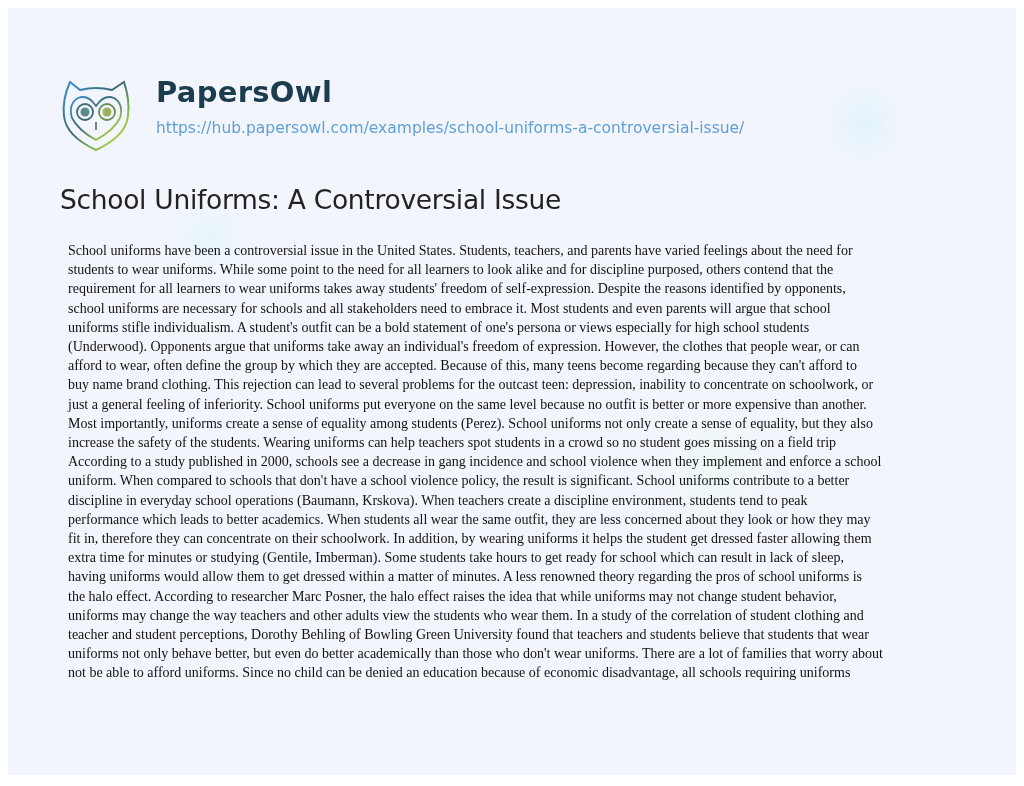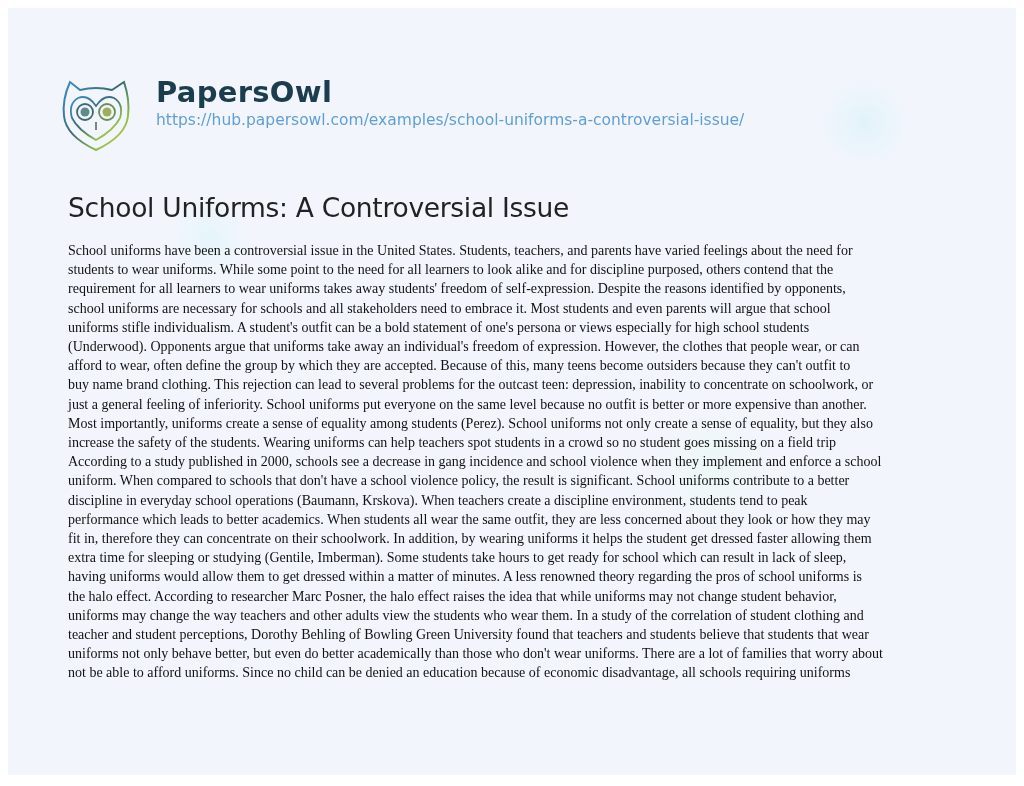"https://hub.papersowl.com/examples/schoo" .brand-url { margin-top: 0 -> 8px }
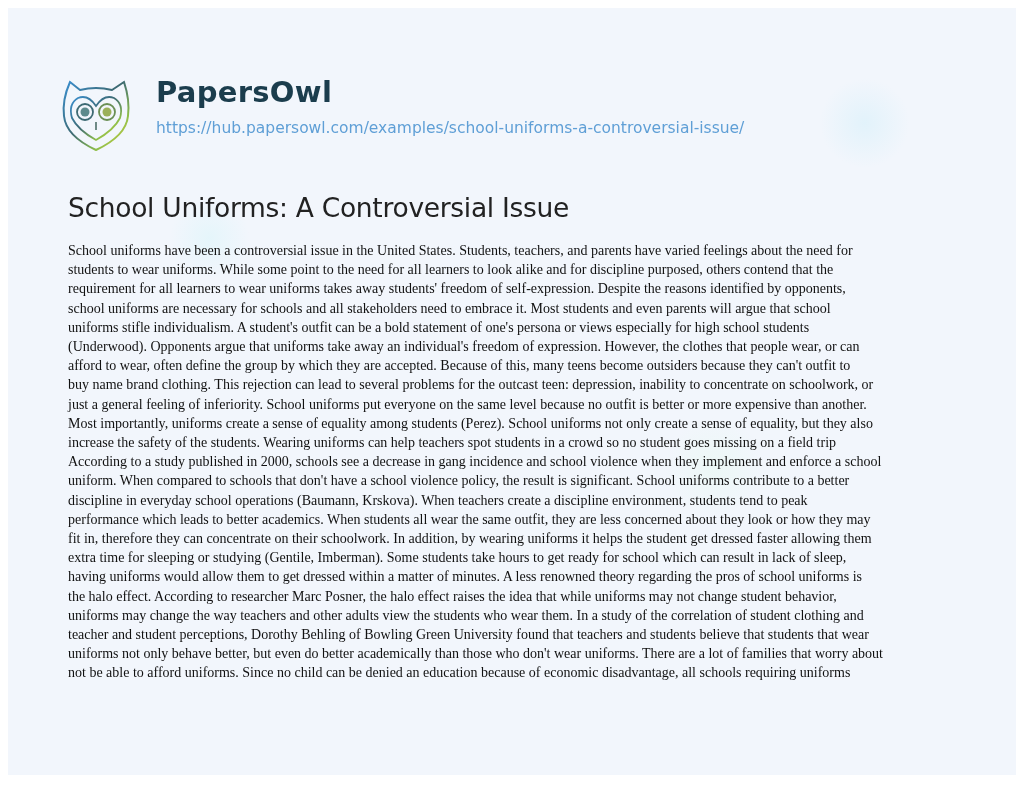"School Uniforms: A Controversial Issue" .title { margin: 12px -> 4px }
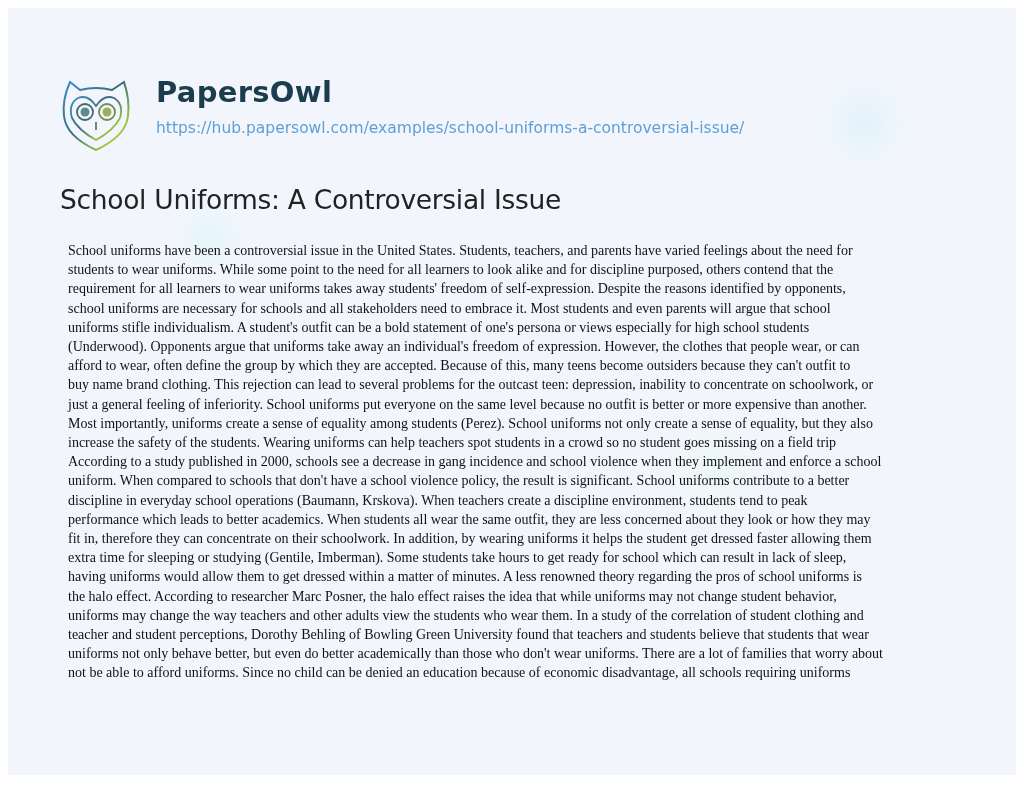"afford to wear, often define" span.line { text: outsiders because they can't outfit -> regarding because they can't afford }
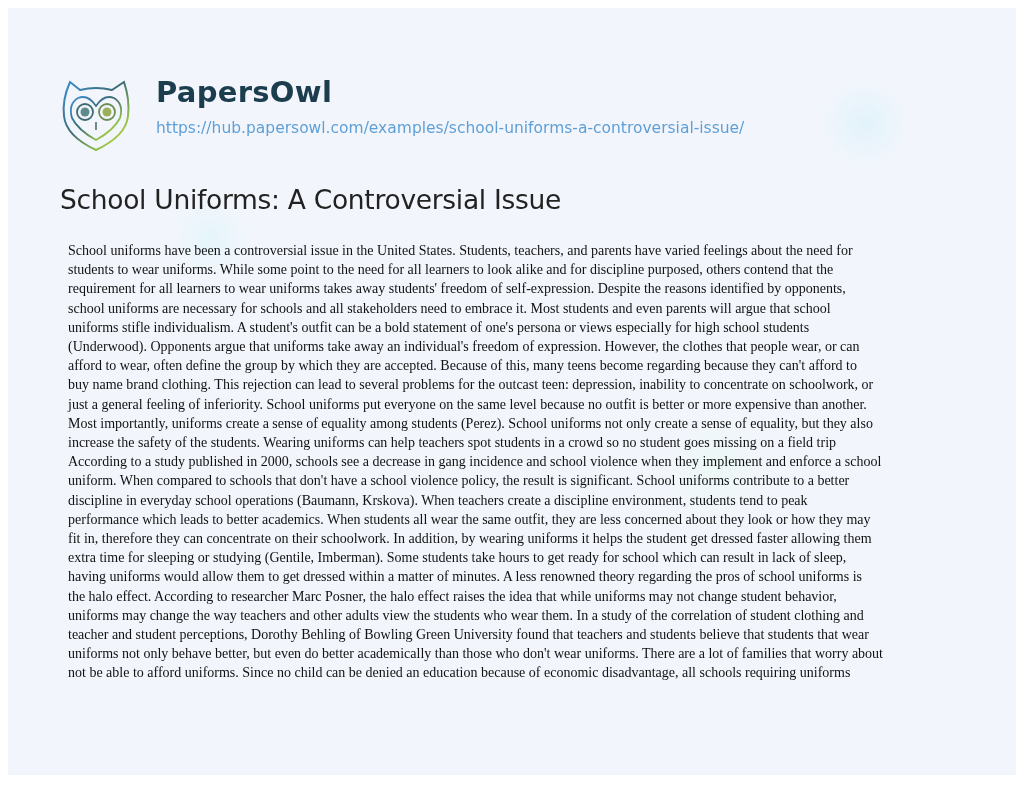"extra time for sleeping or" span.line { text: sleeping -> minutes }
